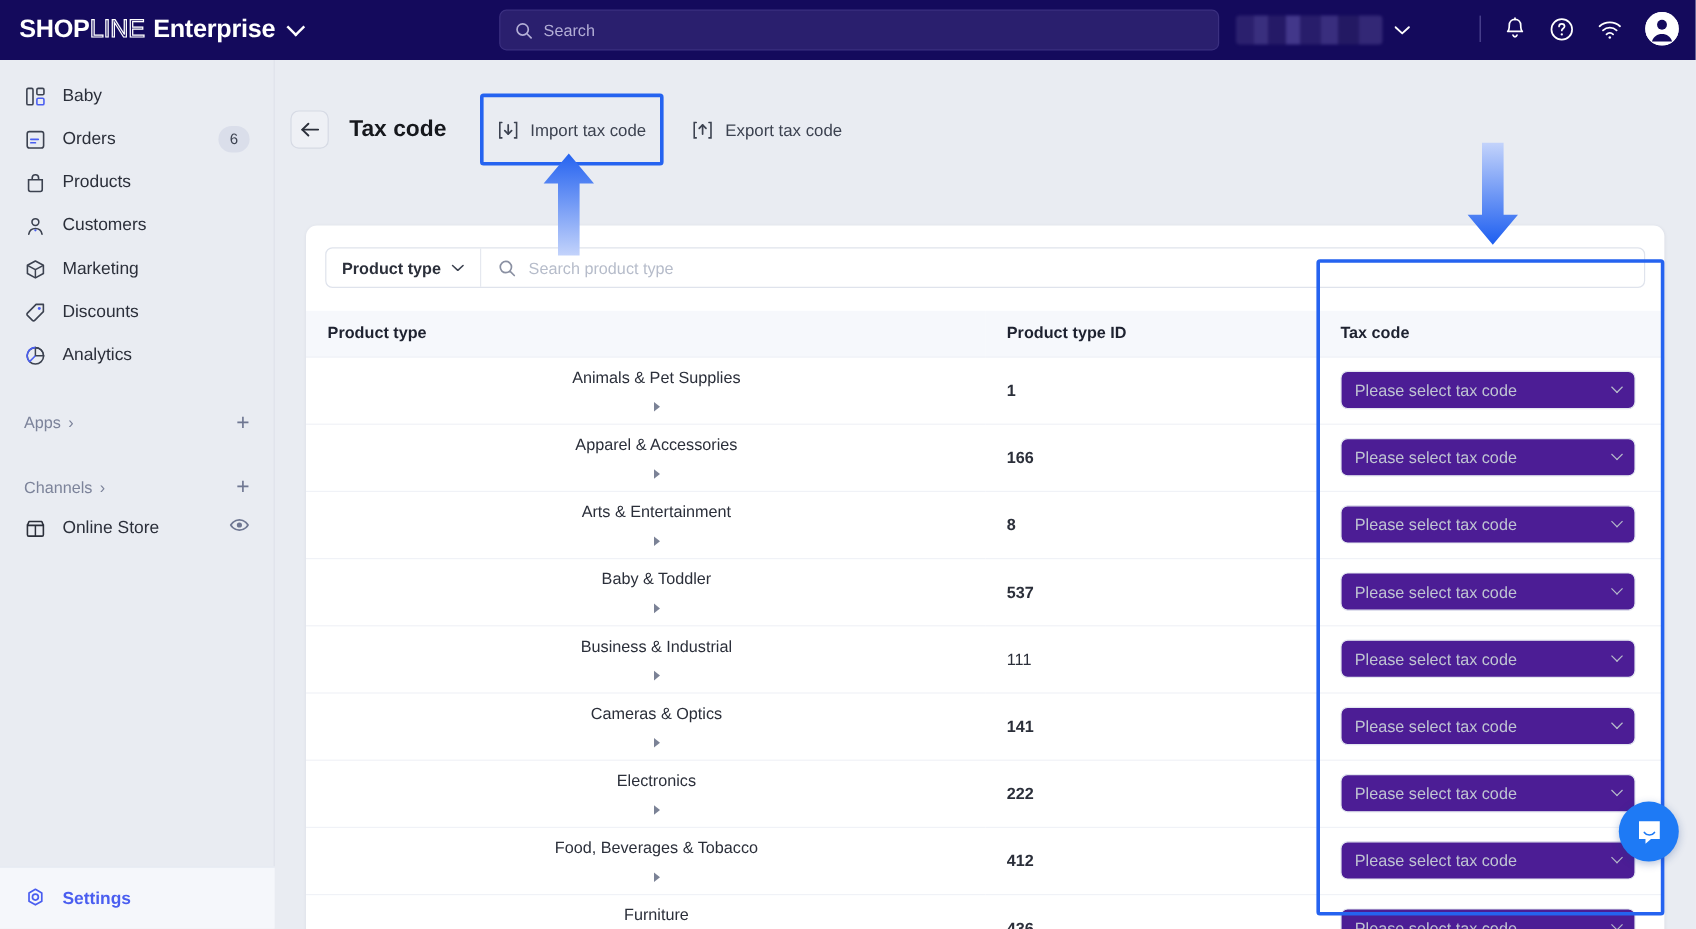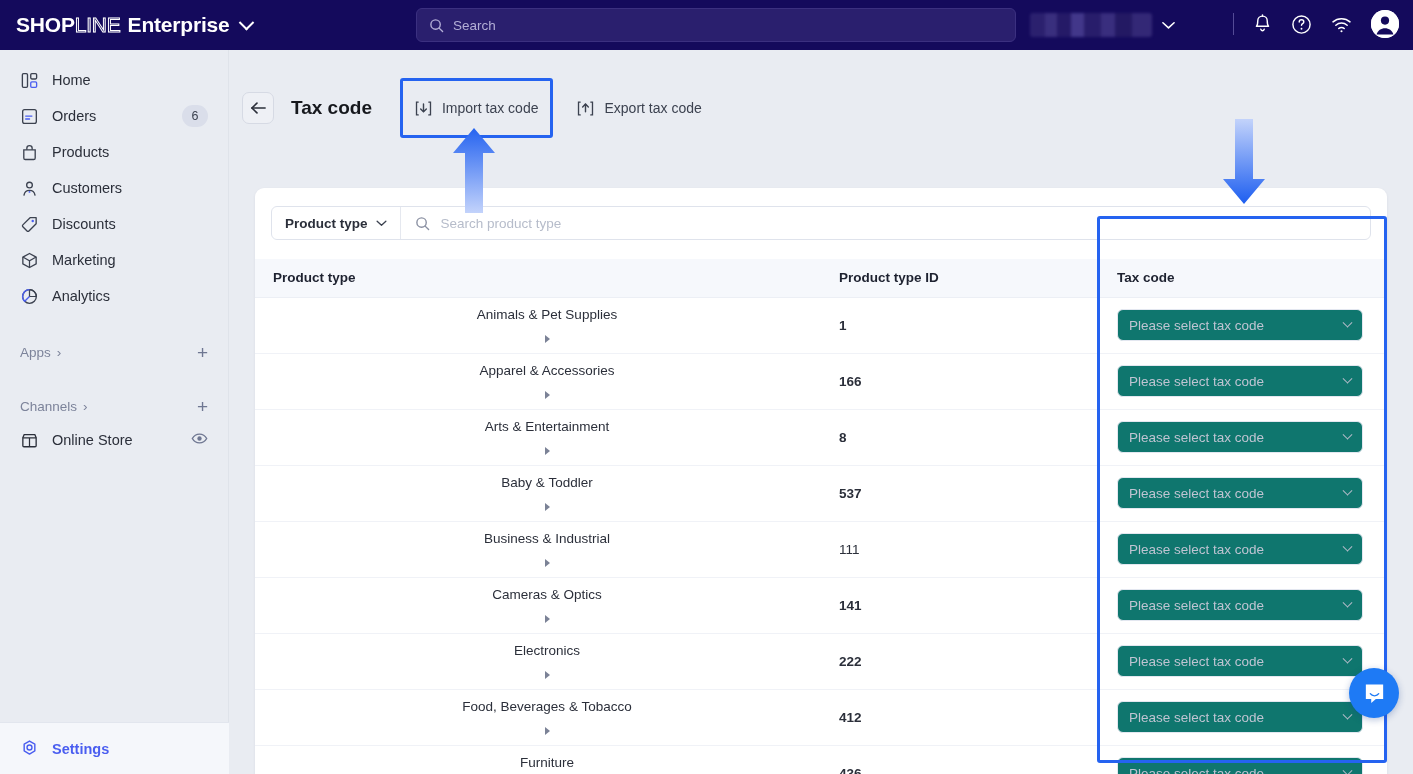"Home" span.lbl { text: Home -> Baby }
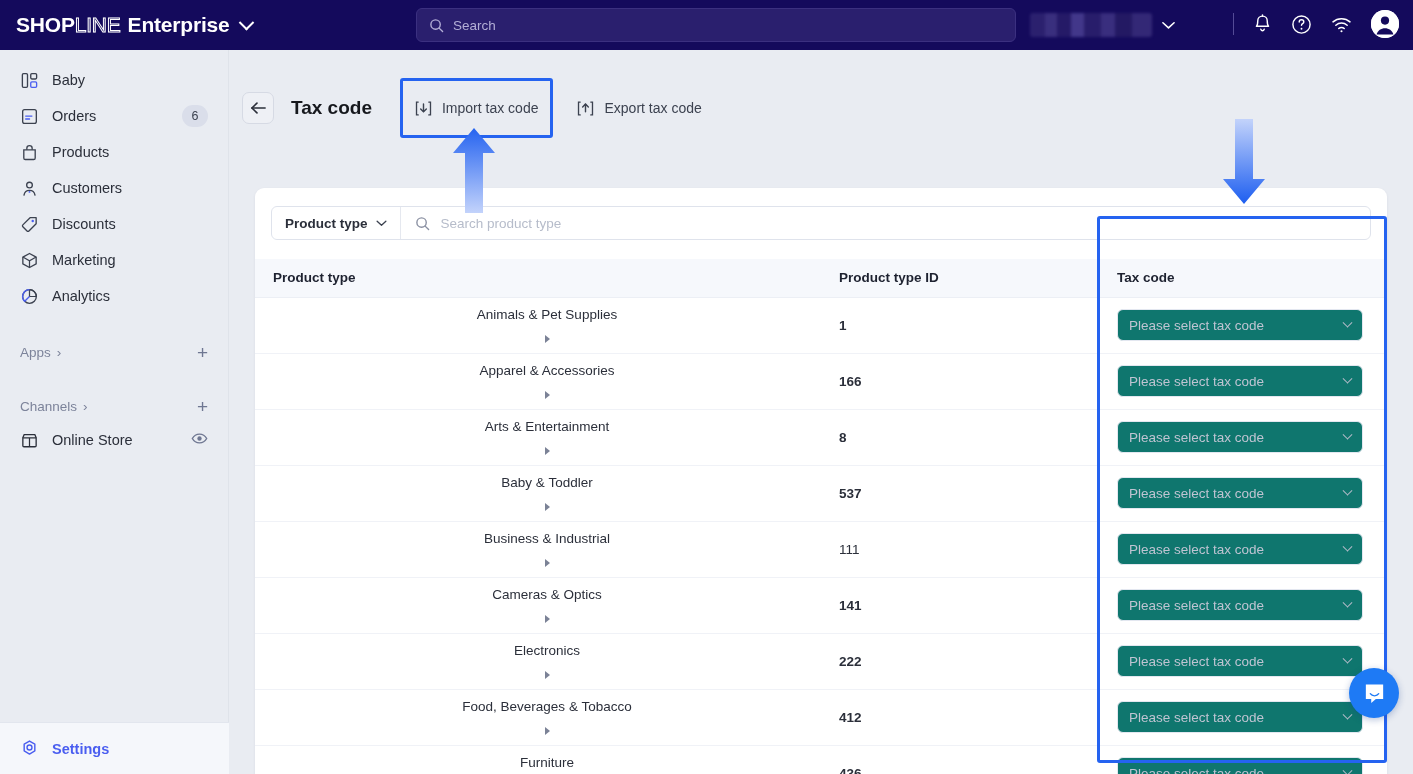"Discounts" div.nav-item { order: before "Marketing" -> after "Marketing" }
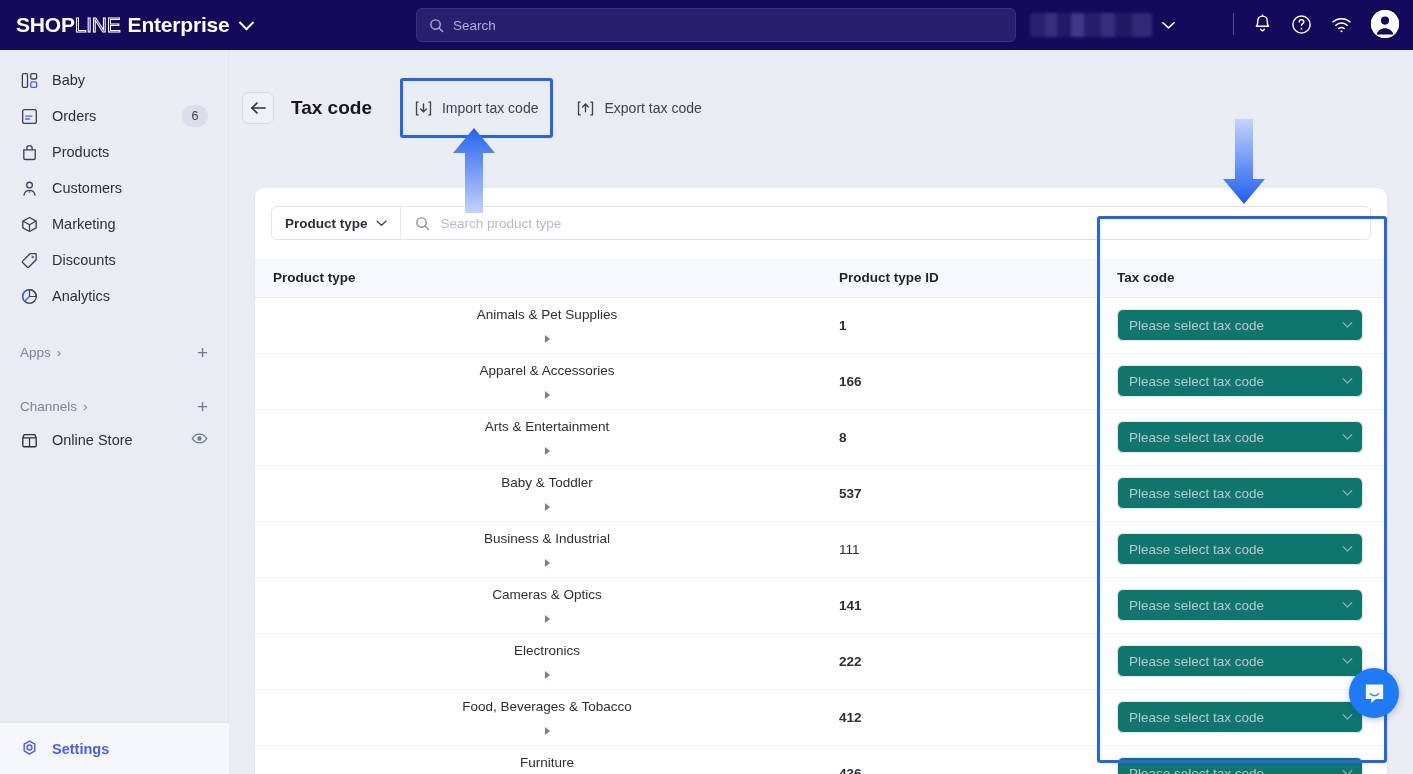"Please select tax code" .select { background: #0f766e -> #4c1d95 }
